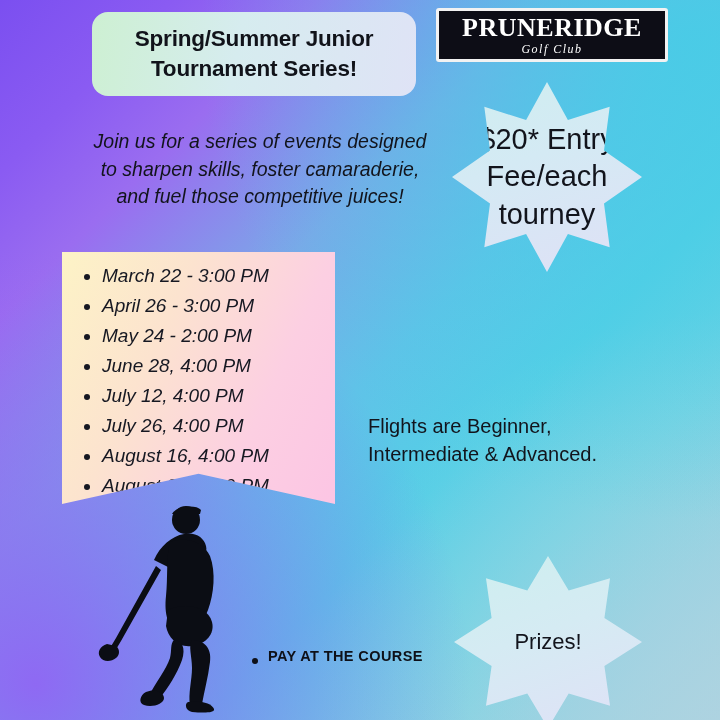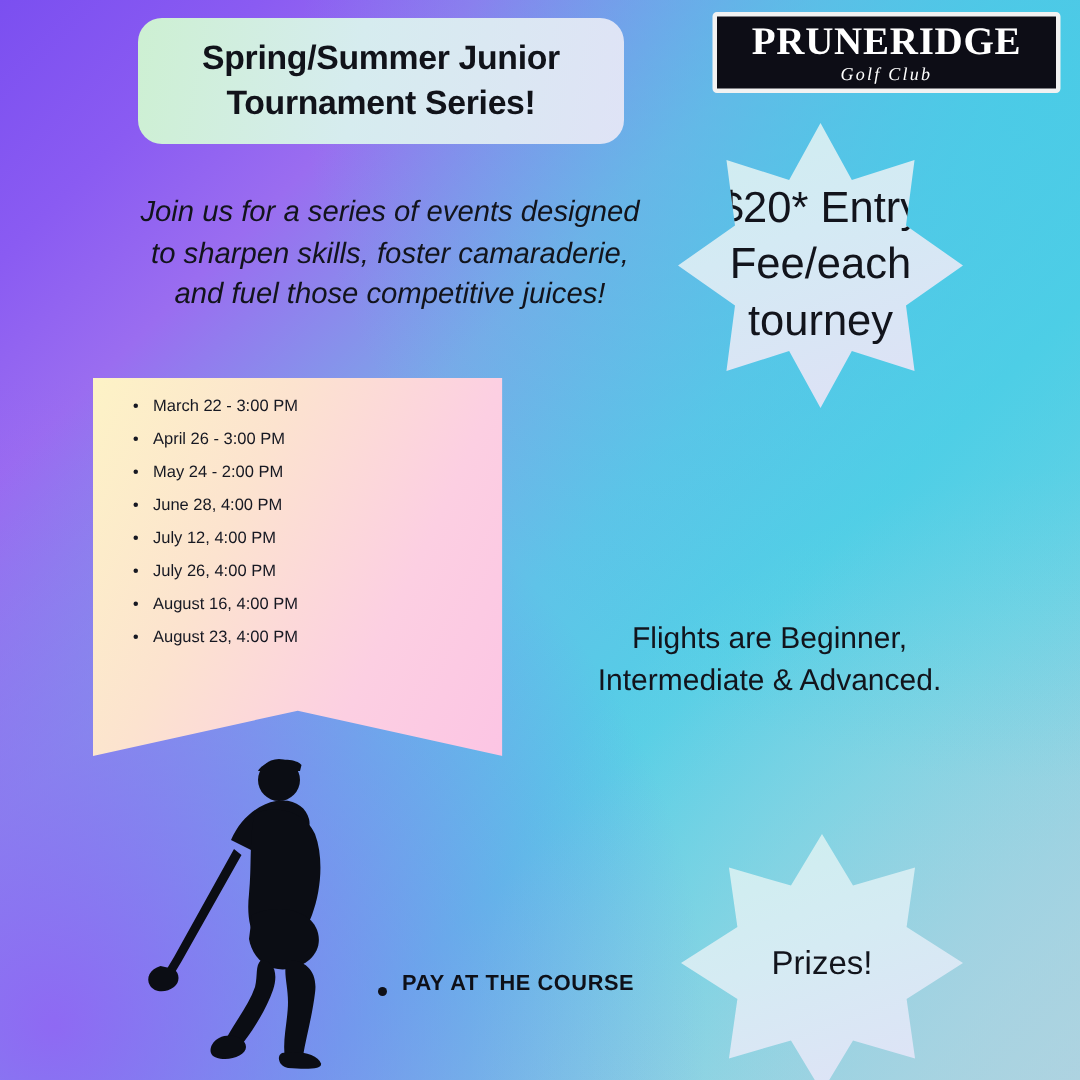"PRUNERIDGE" #logo { margin-left: 39px -> none }
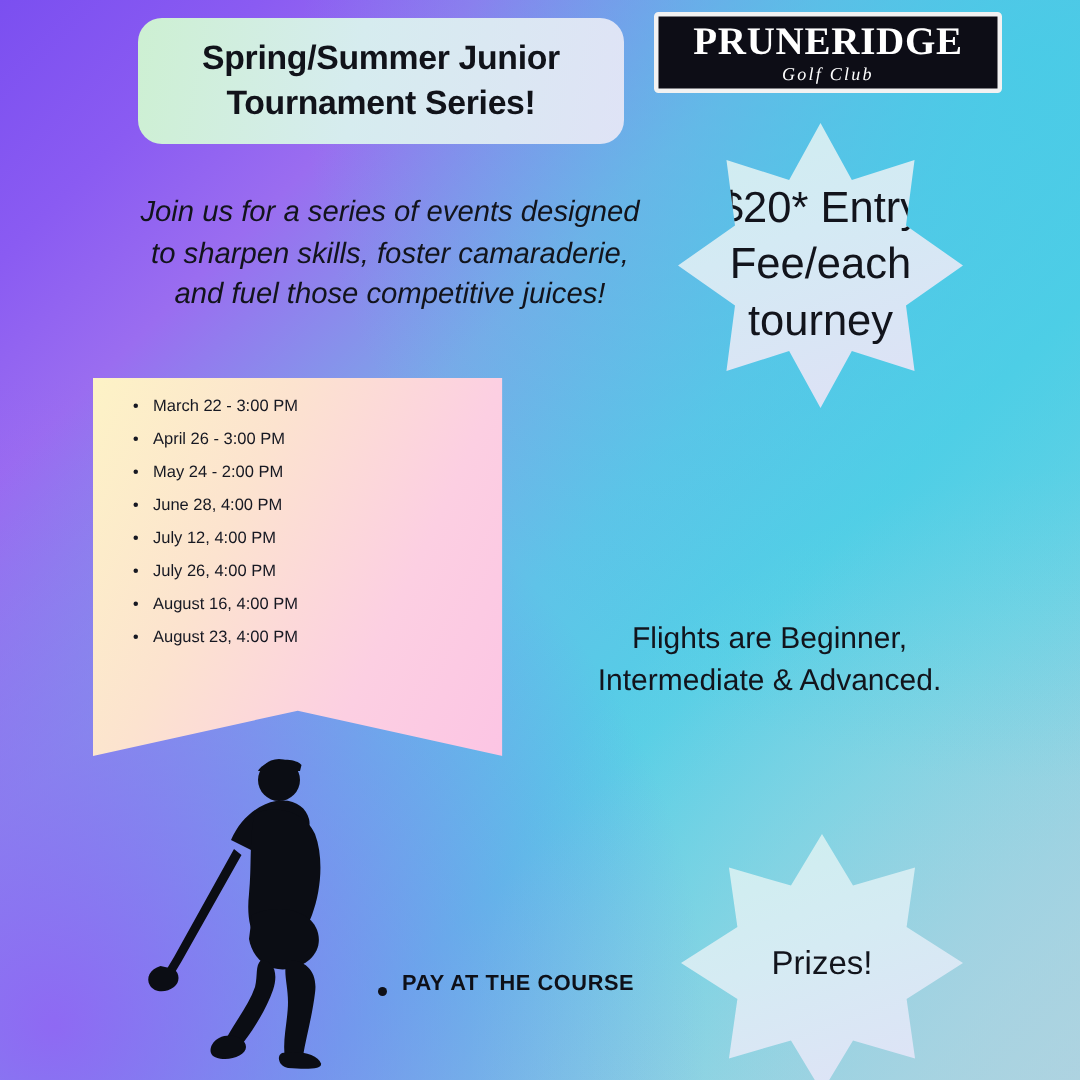"March 22 - 3:00 PM" #schedule-list li { font-size: 11px -> 19px; font-style: none -> italic }
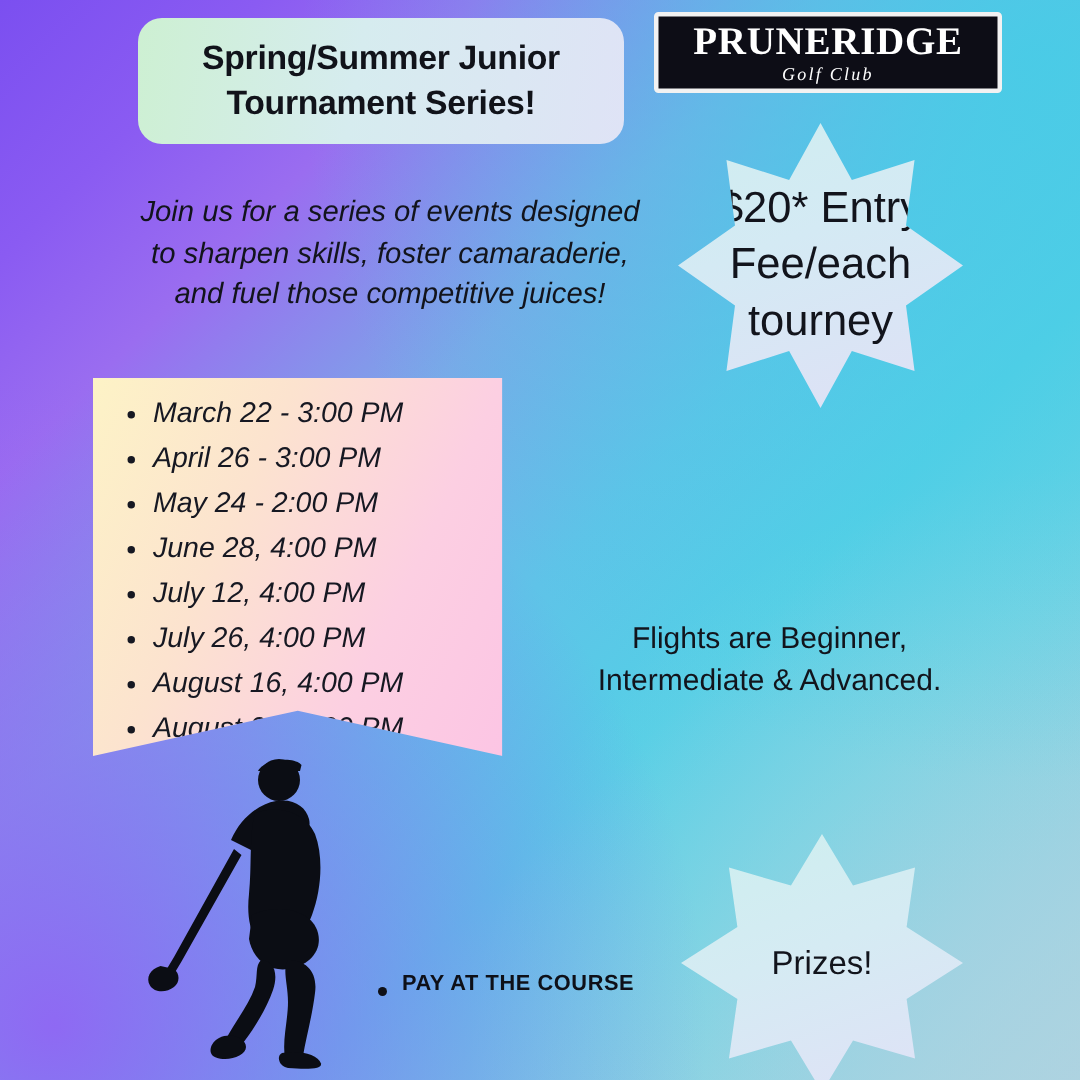"Flights are Beginner, Intermediate &" #flights-block { text-align: center -> none }
